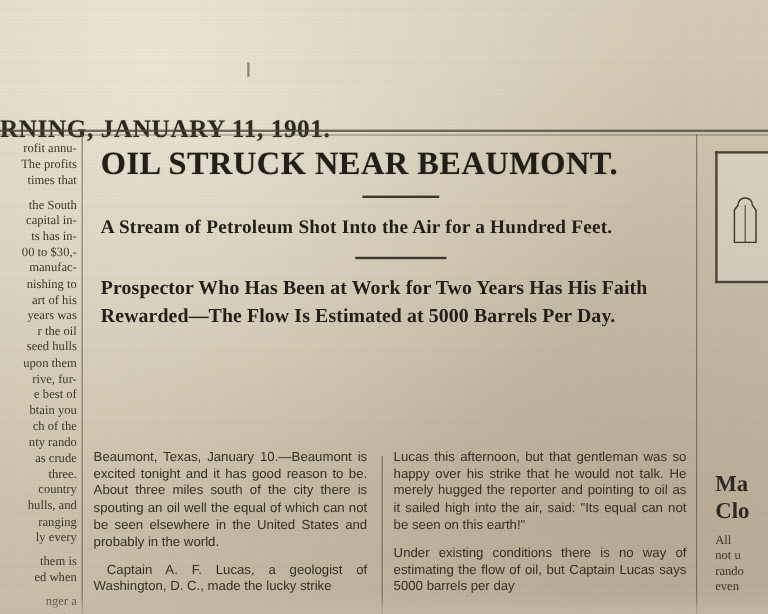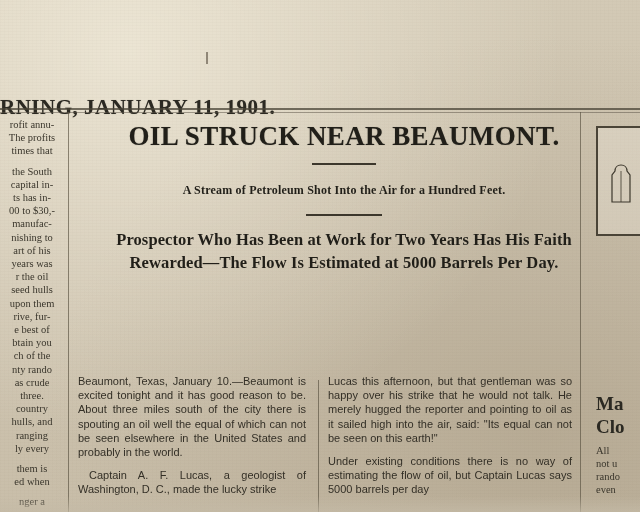"rofit annu-" .sliver div { text-align: center -> none }
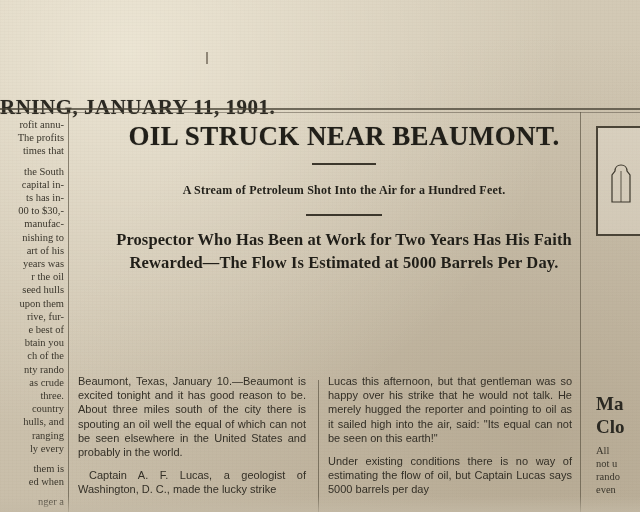"OIL STRUCK NEAR BEAUMONT." .headline-wrap { left: 94px -> 84px; text-align: center -> none }
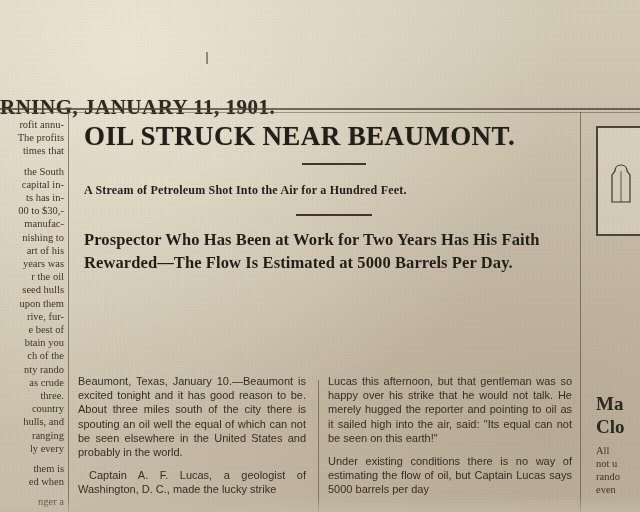"A Stream of Petroleum Shot" .hl-sub { font-size: 12px -> 16px }
